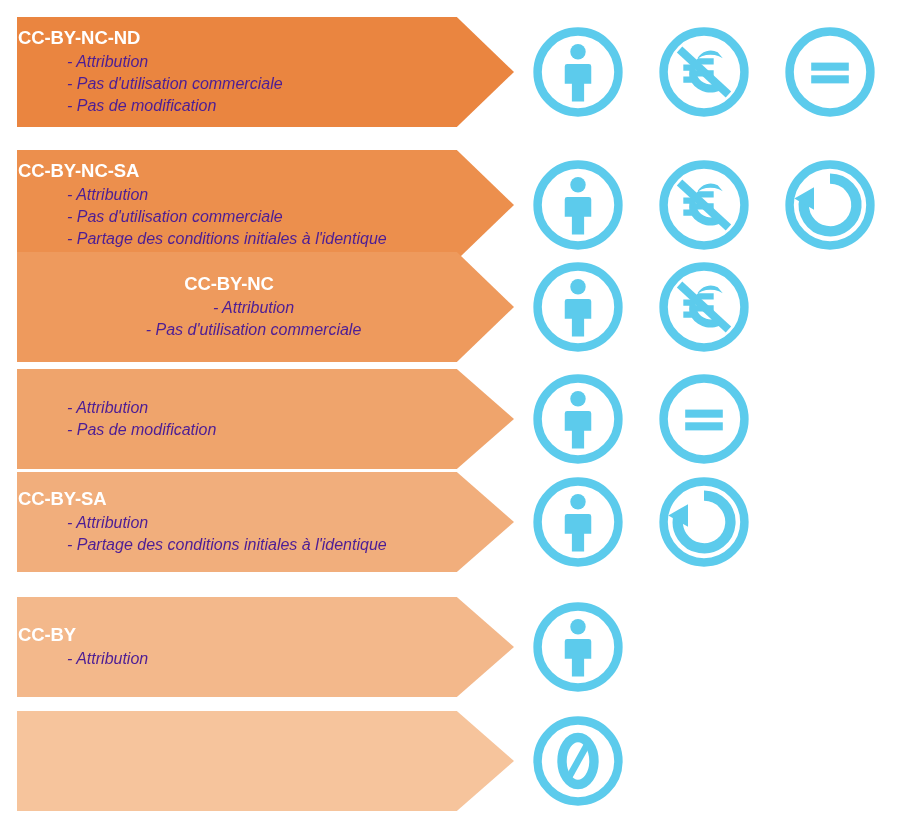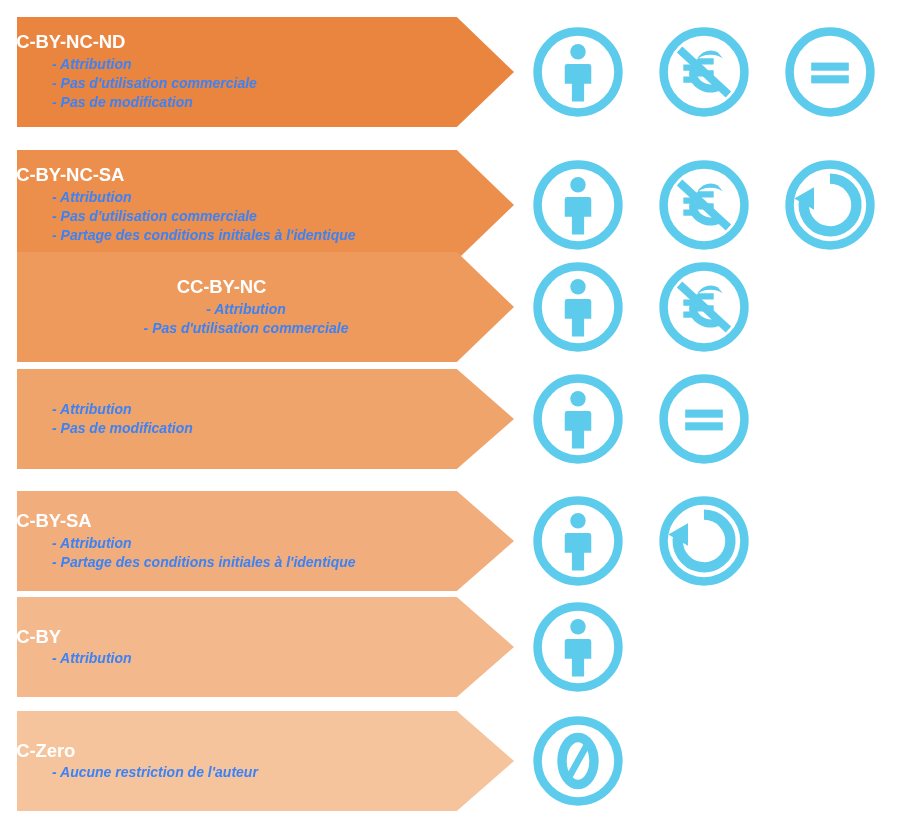"CC-BY-NC-ND" .banner-text { padding-left: 3px -> 18px }
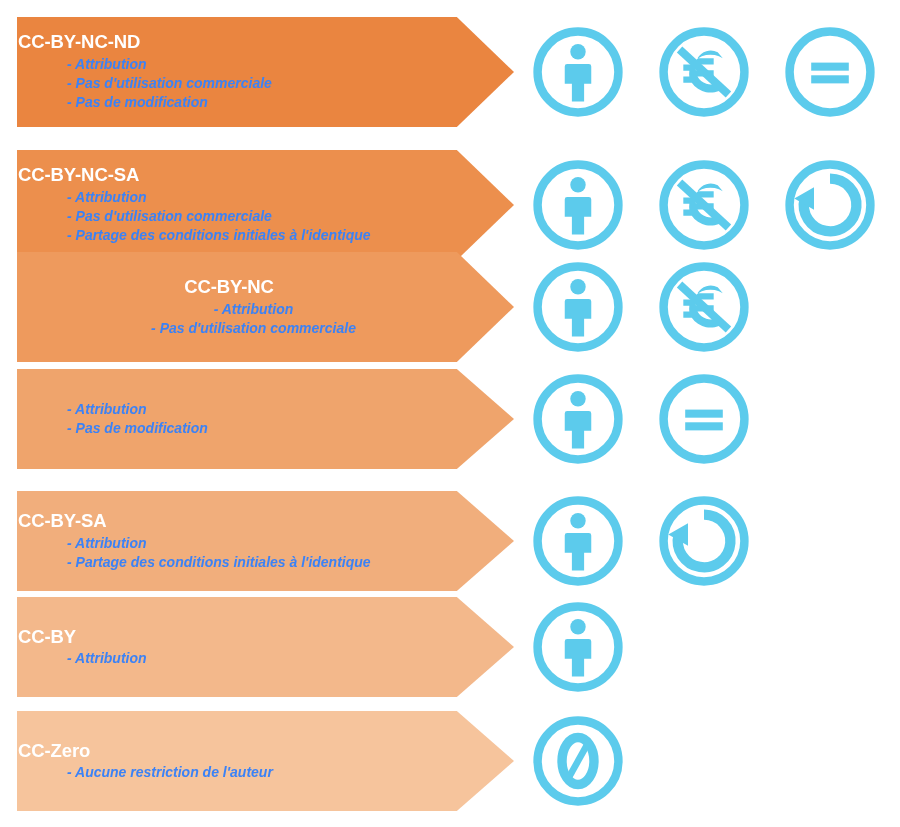"- Attribution" .lic-item { color: #3b82f6 -> #4c1d95; font-size: 14px -> 16px; font-weight: bold -> normal }
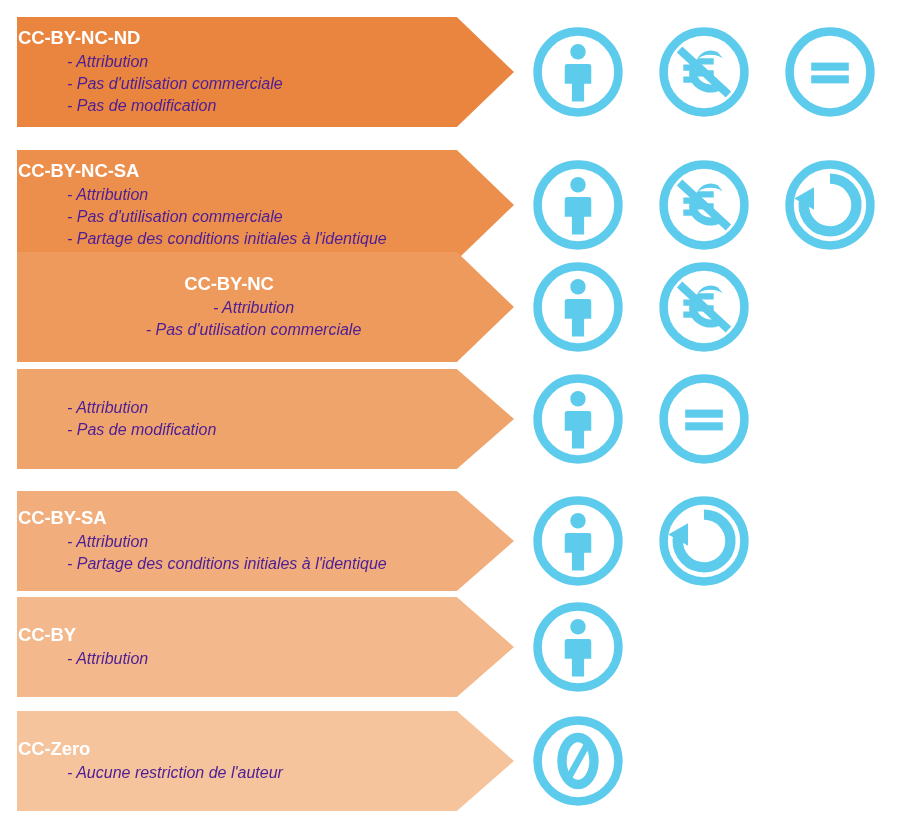"CC-BY-SA" div.license-row { top: 491px -> 472px }
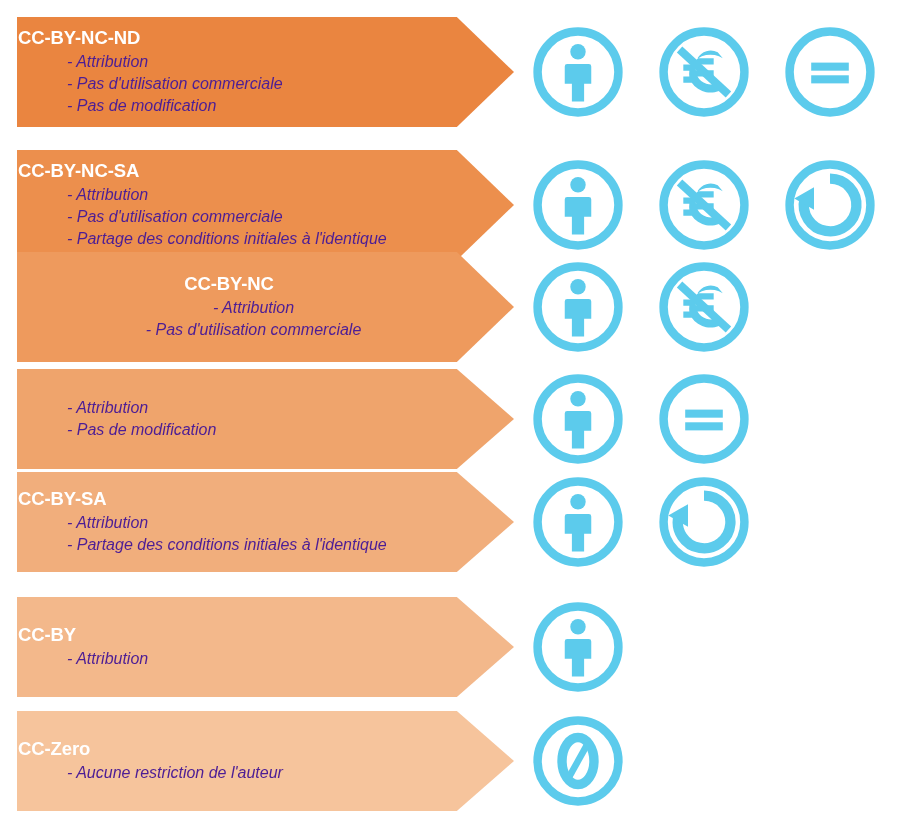"CC-Zero" div.banner-text { html: <div> <div>CC-Zero</div> <ul> <li>- Aucune restriction de l'auteur</li> </ul> </div> -> none }
